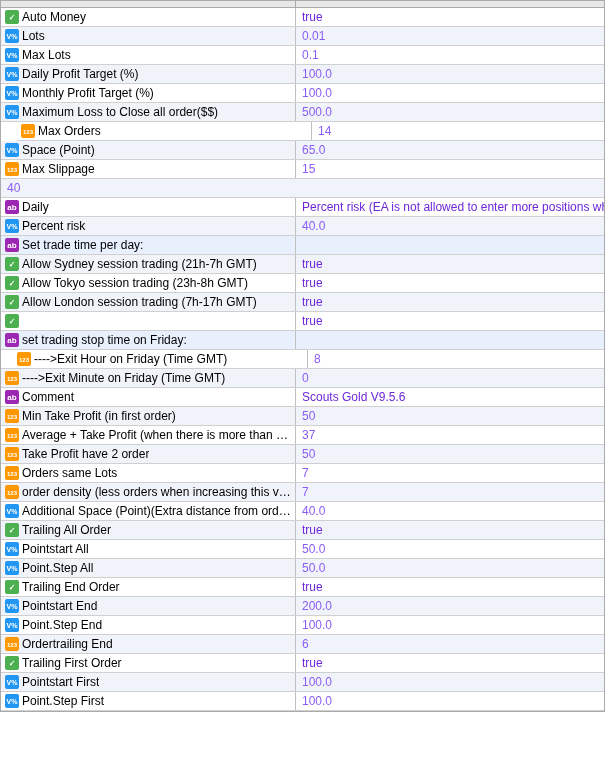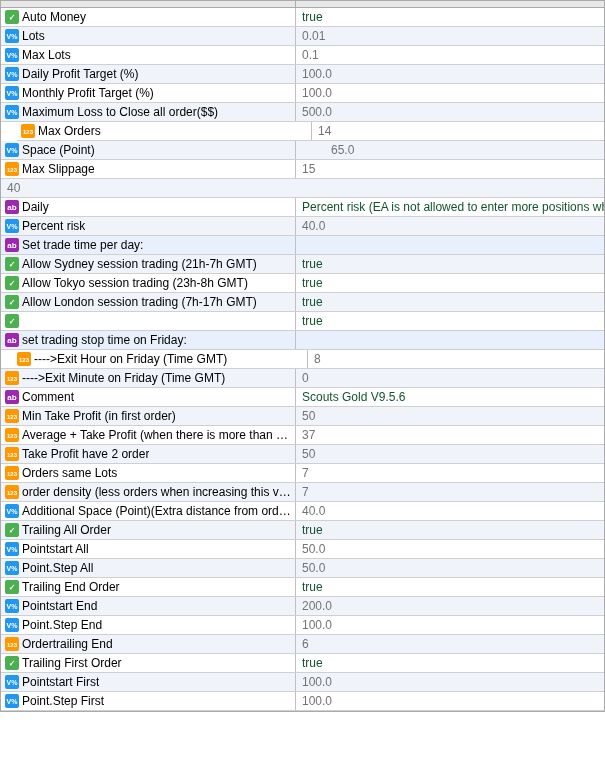"true" .col-val.black { color: #14532d -> #6d28d9 }
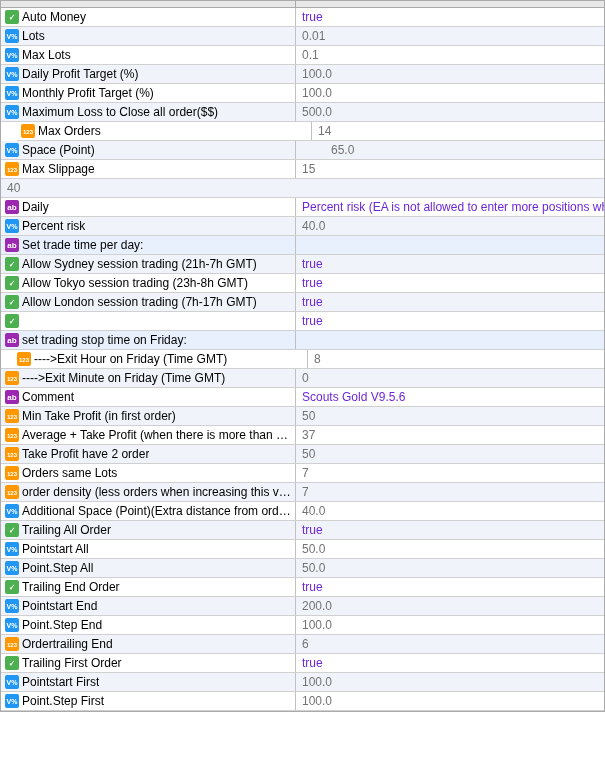"0.01" .col-val.blue { color: #737373 -> #8b5cf6 }
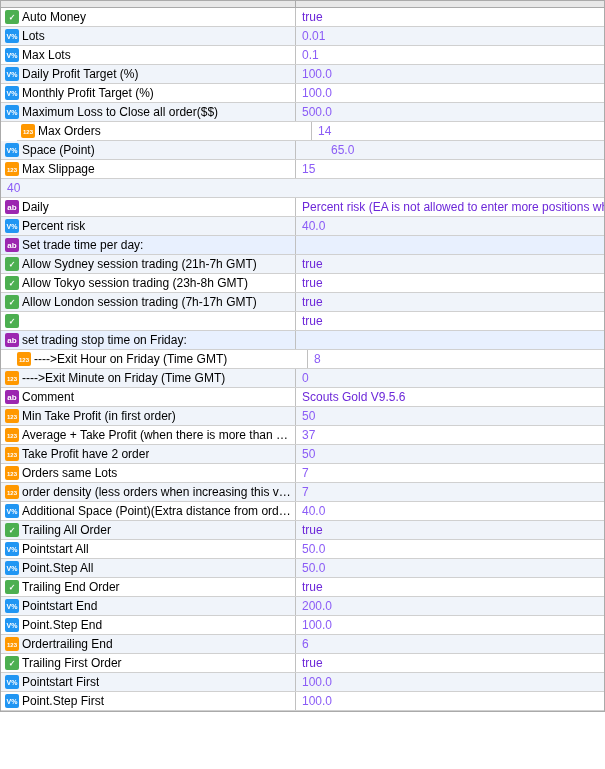"Space (Point)" div.data-row { gap: 29px -> none }
